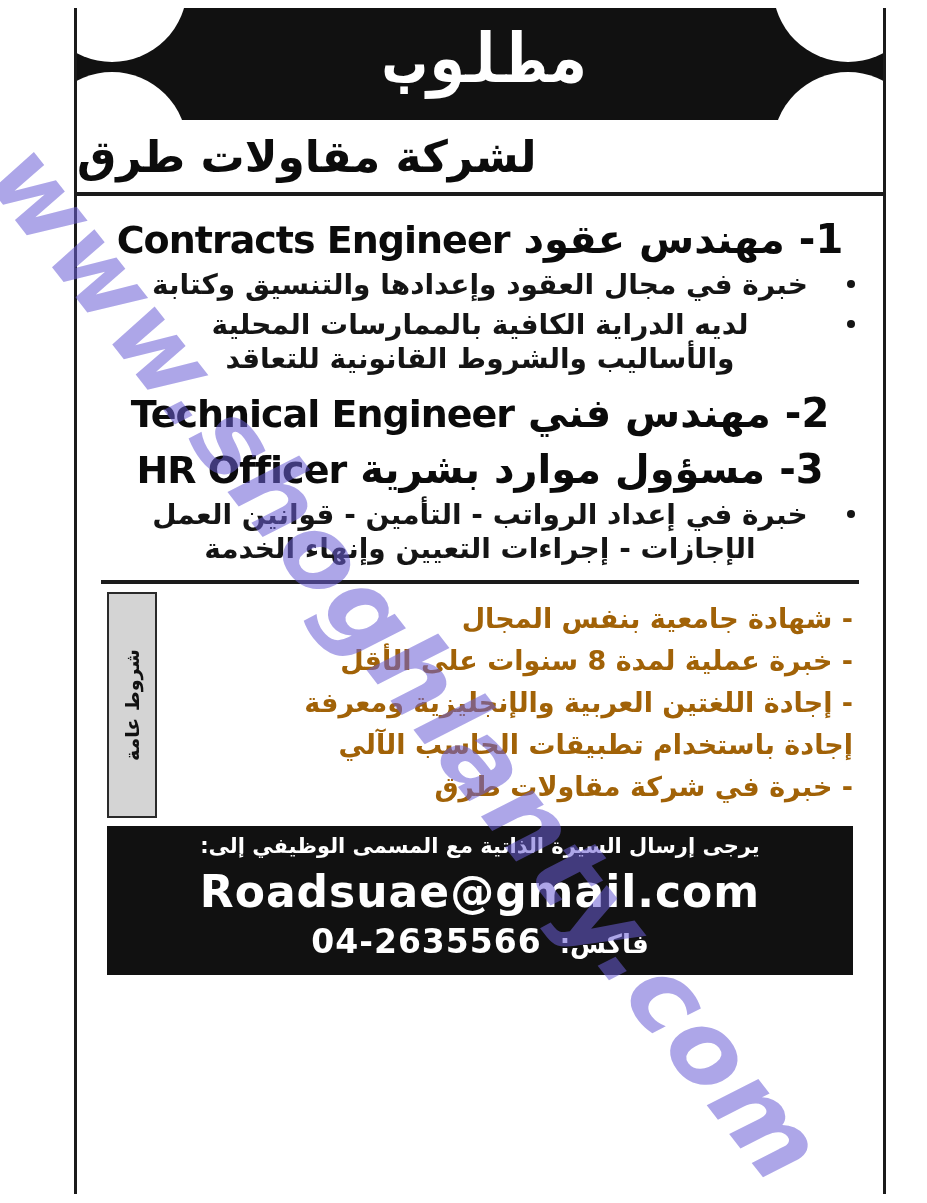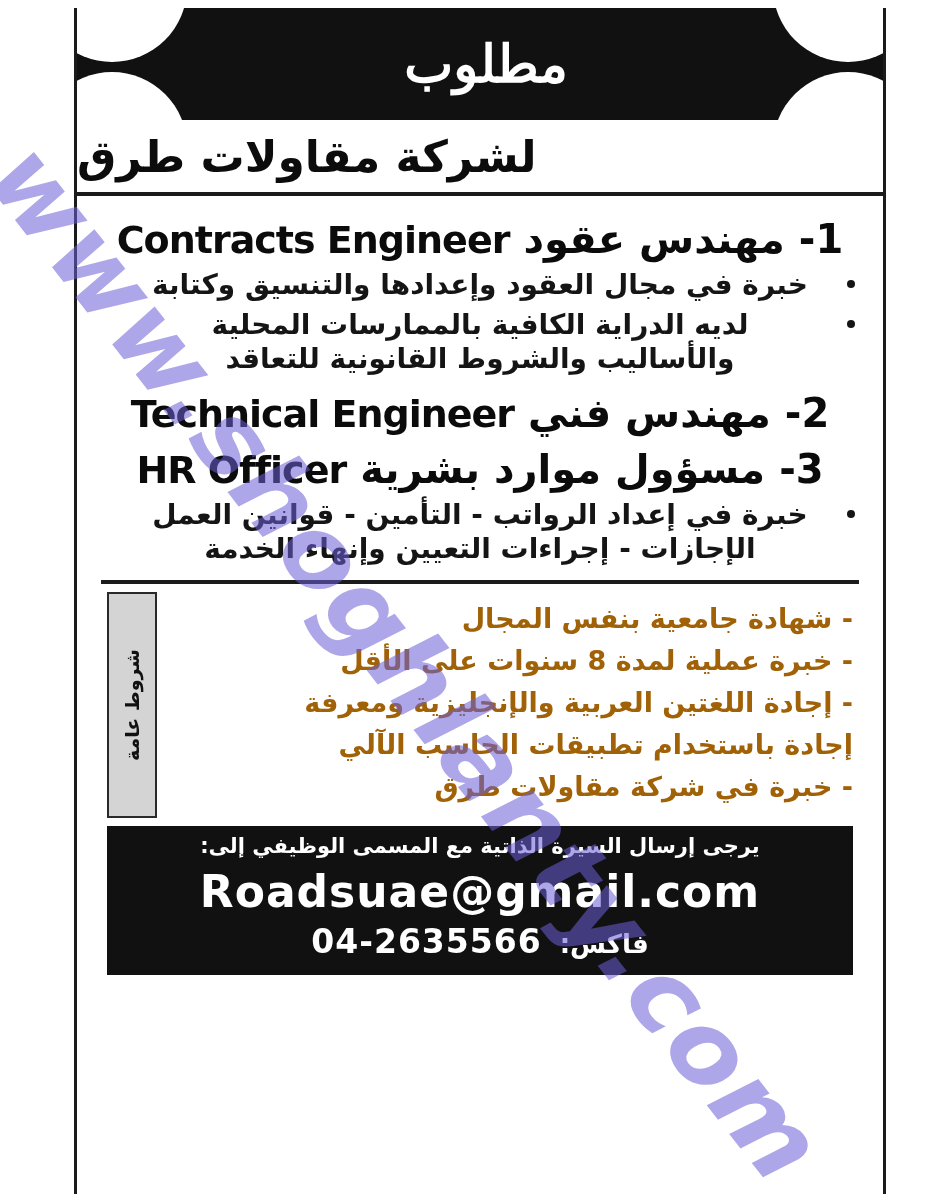"مطلوب" .banner-title { font-family: Liberation Sans, sans-serif -> Liberation Mono, monospace; font-size: 52px -> 68px }
